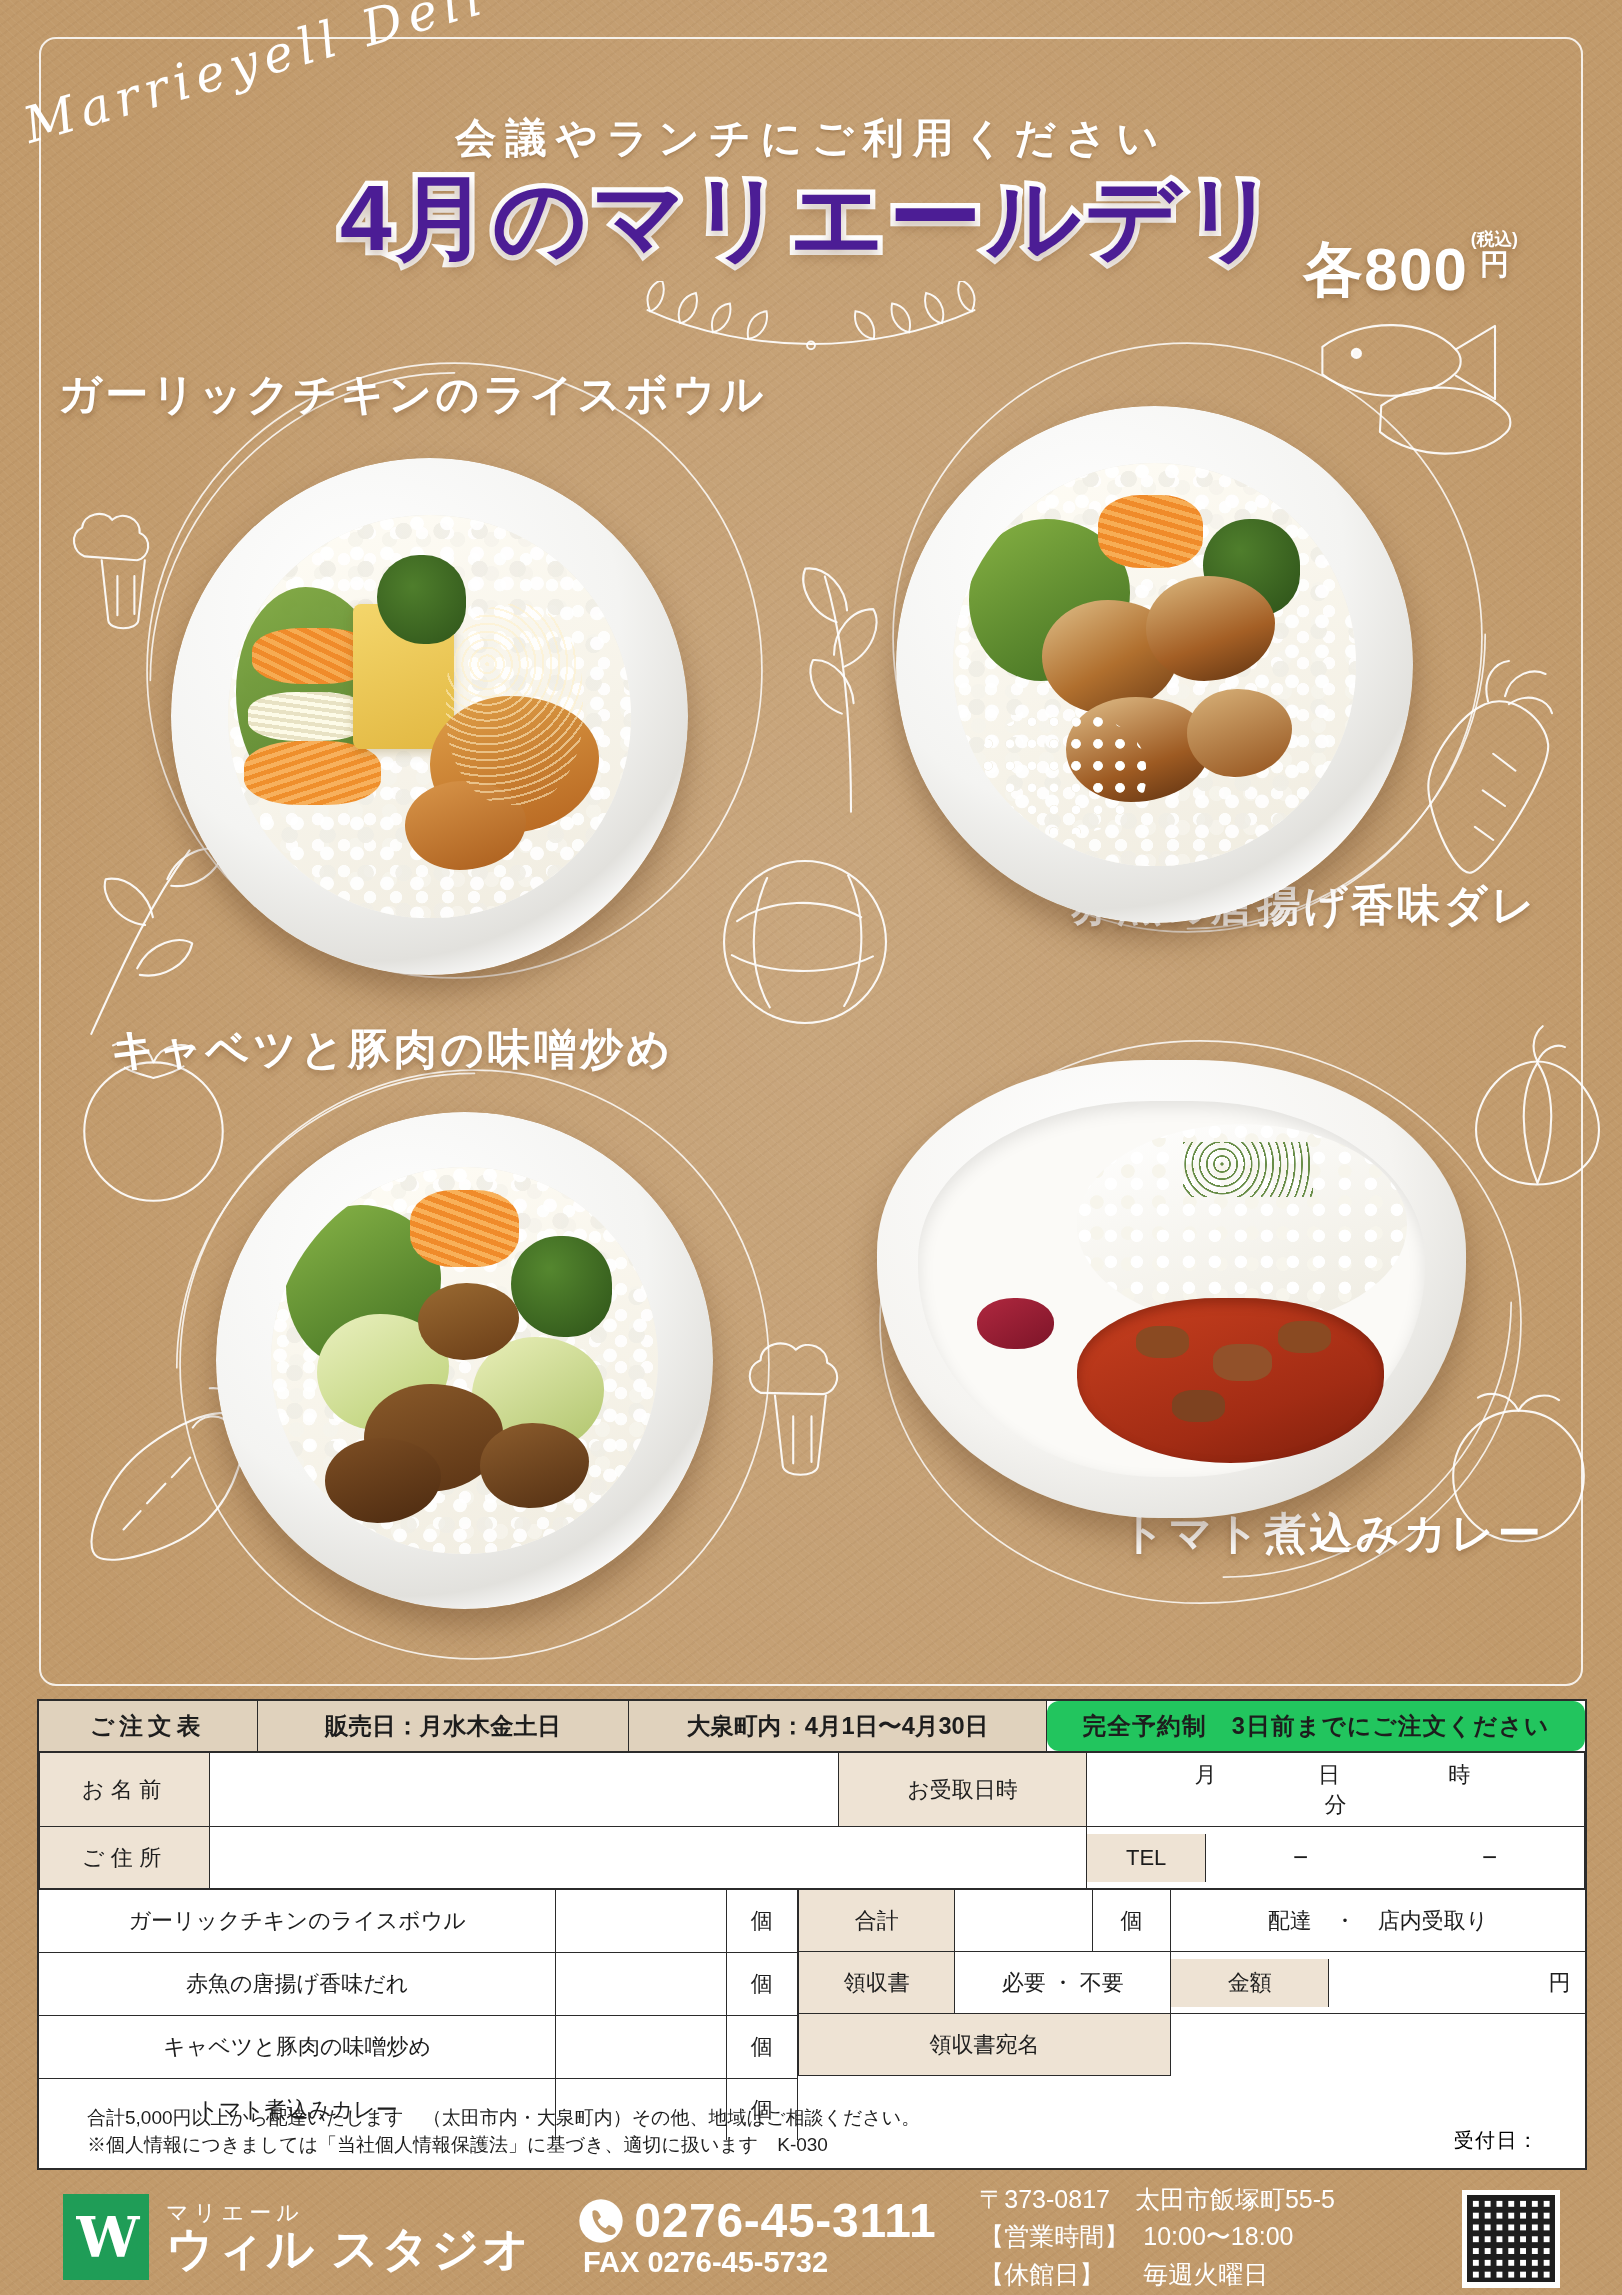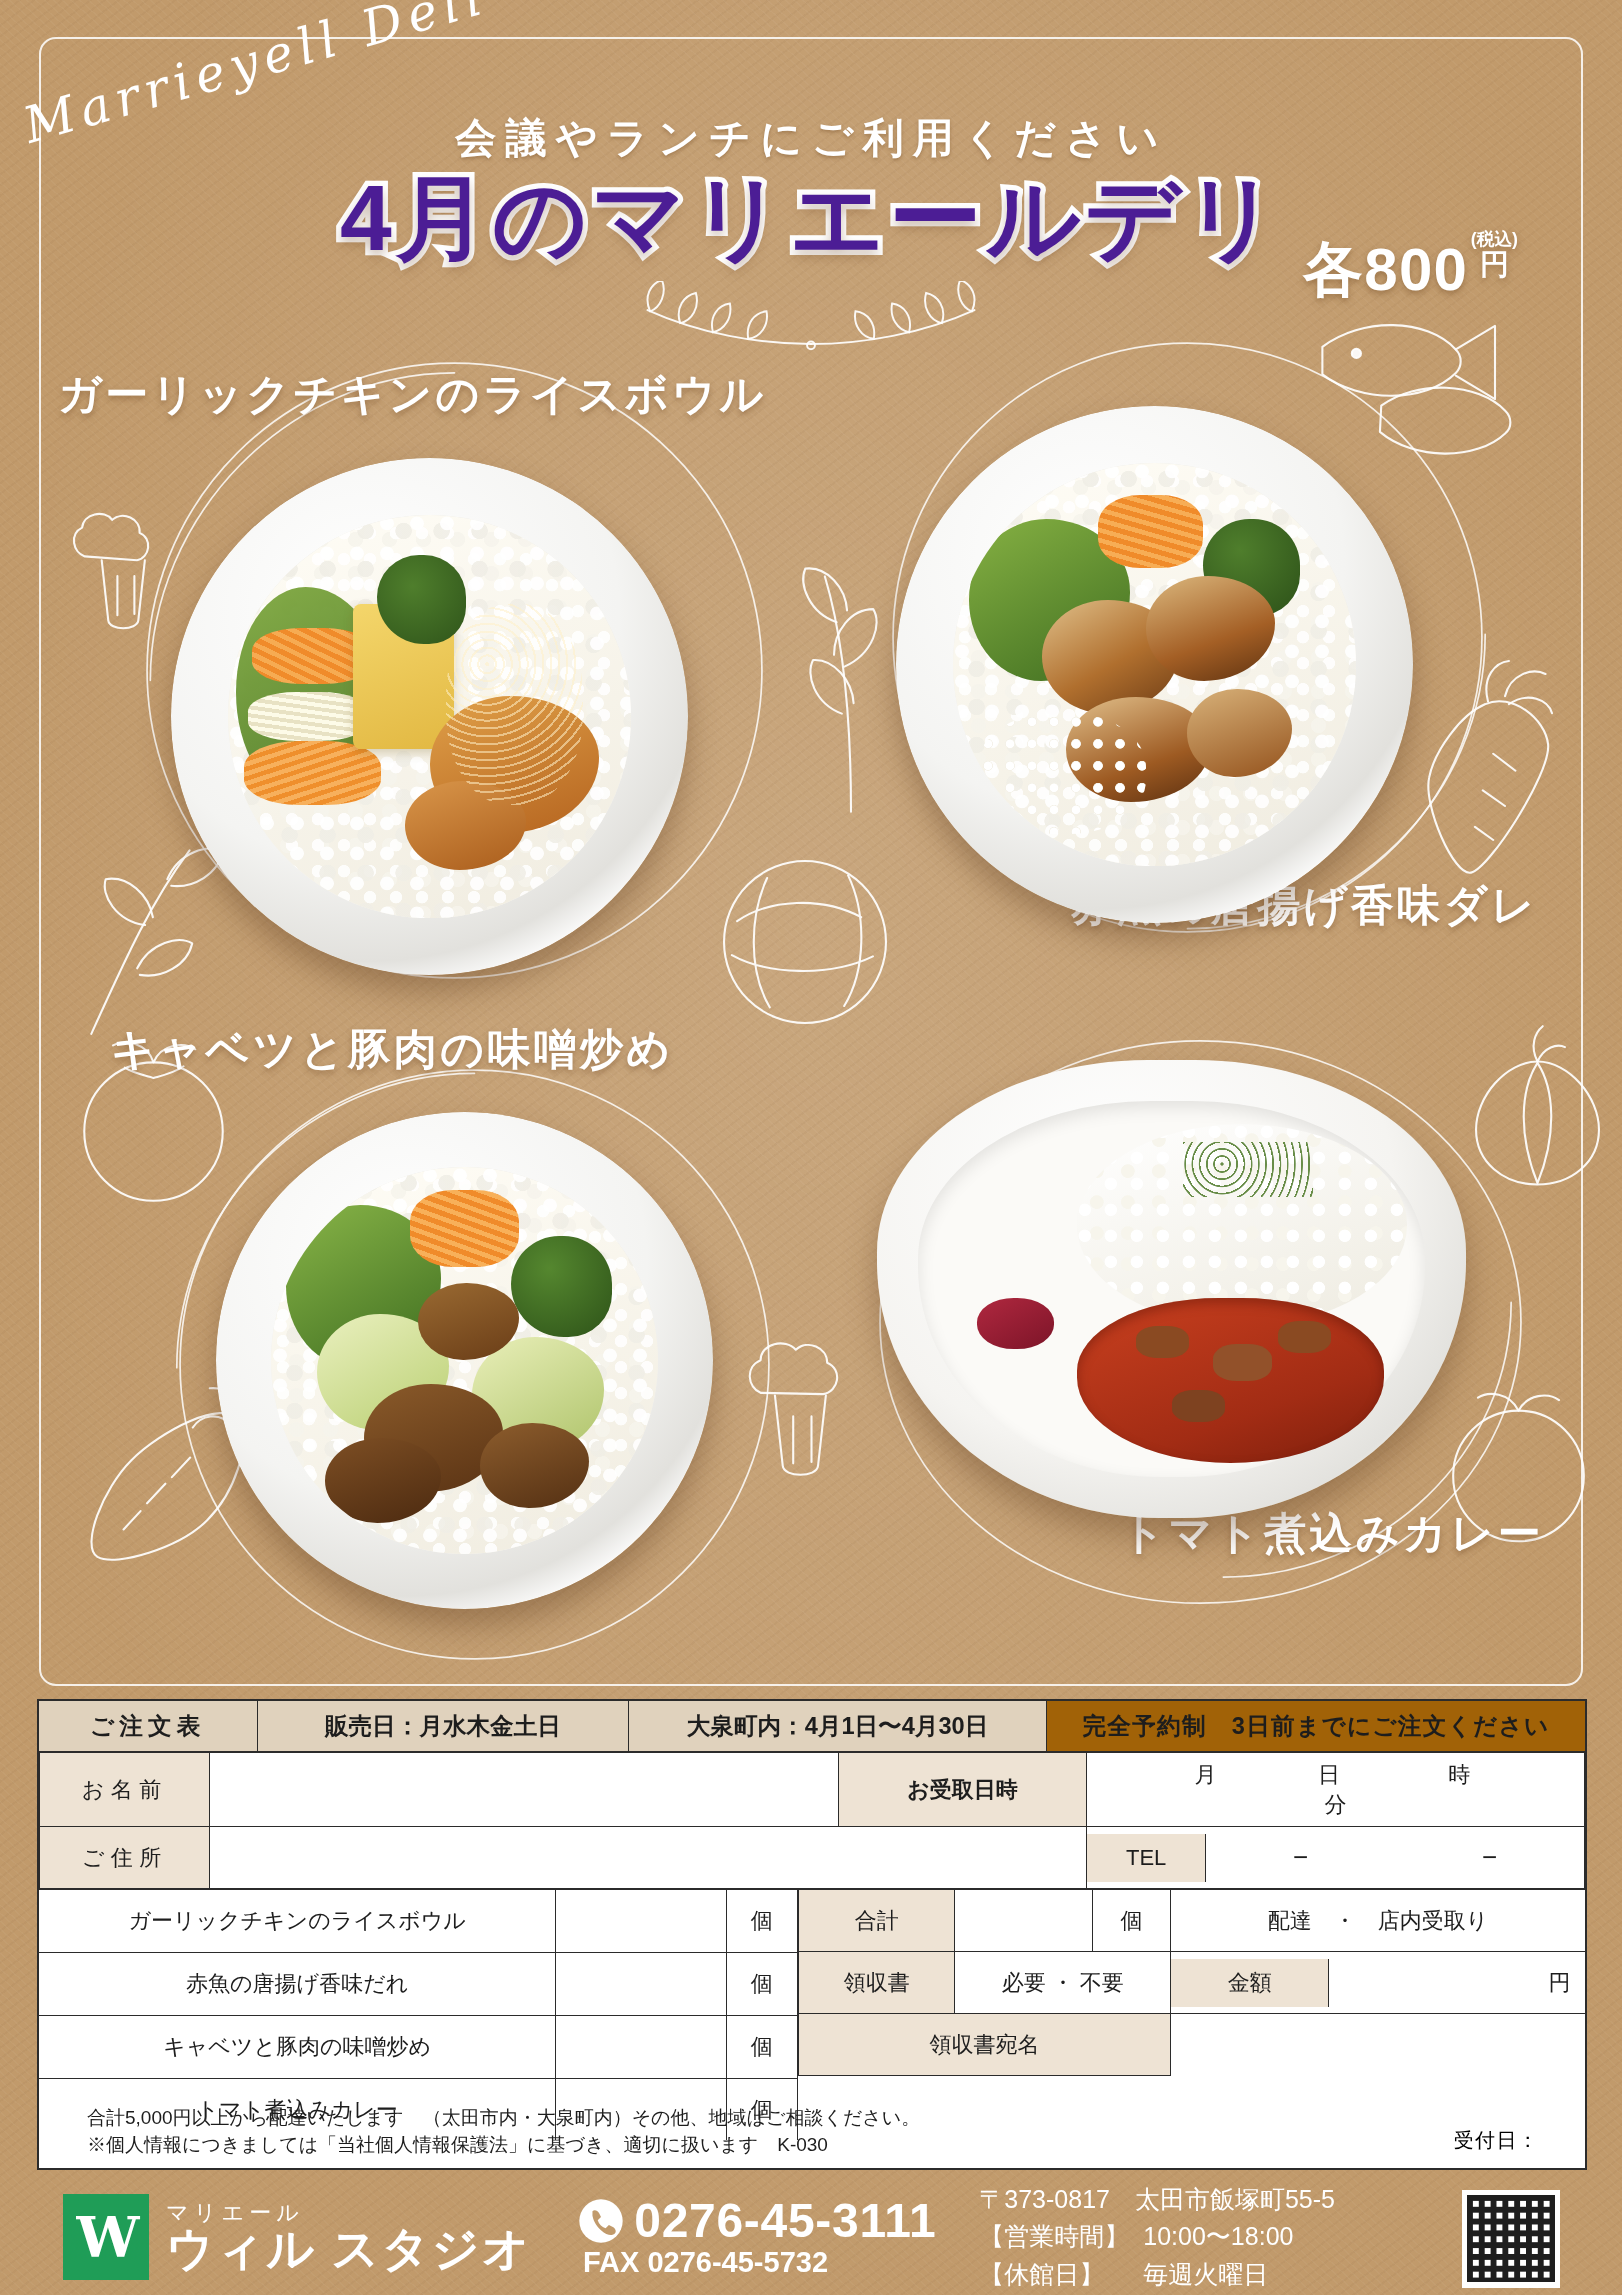"完全予約制 3日前までにご注文ください" .bar-plain { background: #a16207 -> #22c55e; border-radius: none -> 12px }
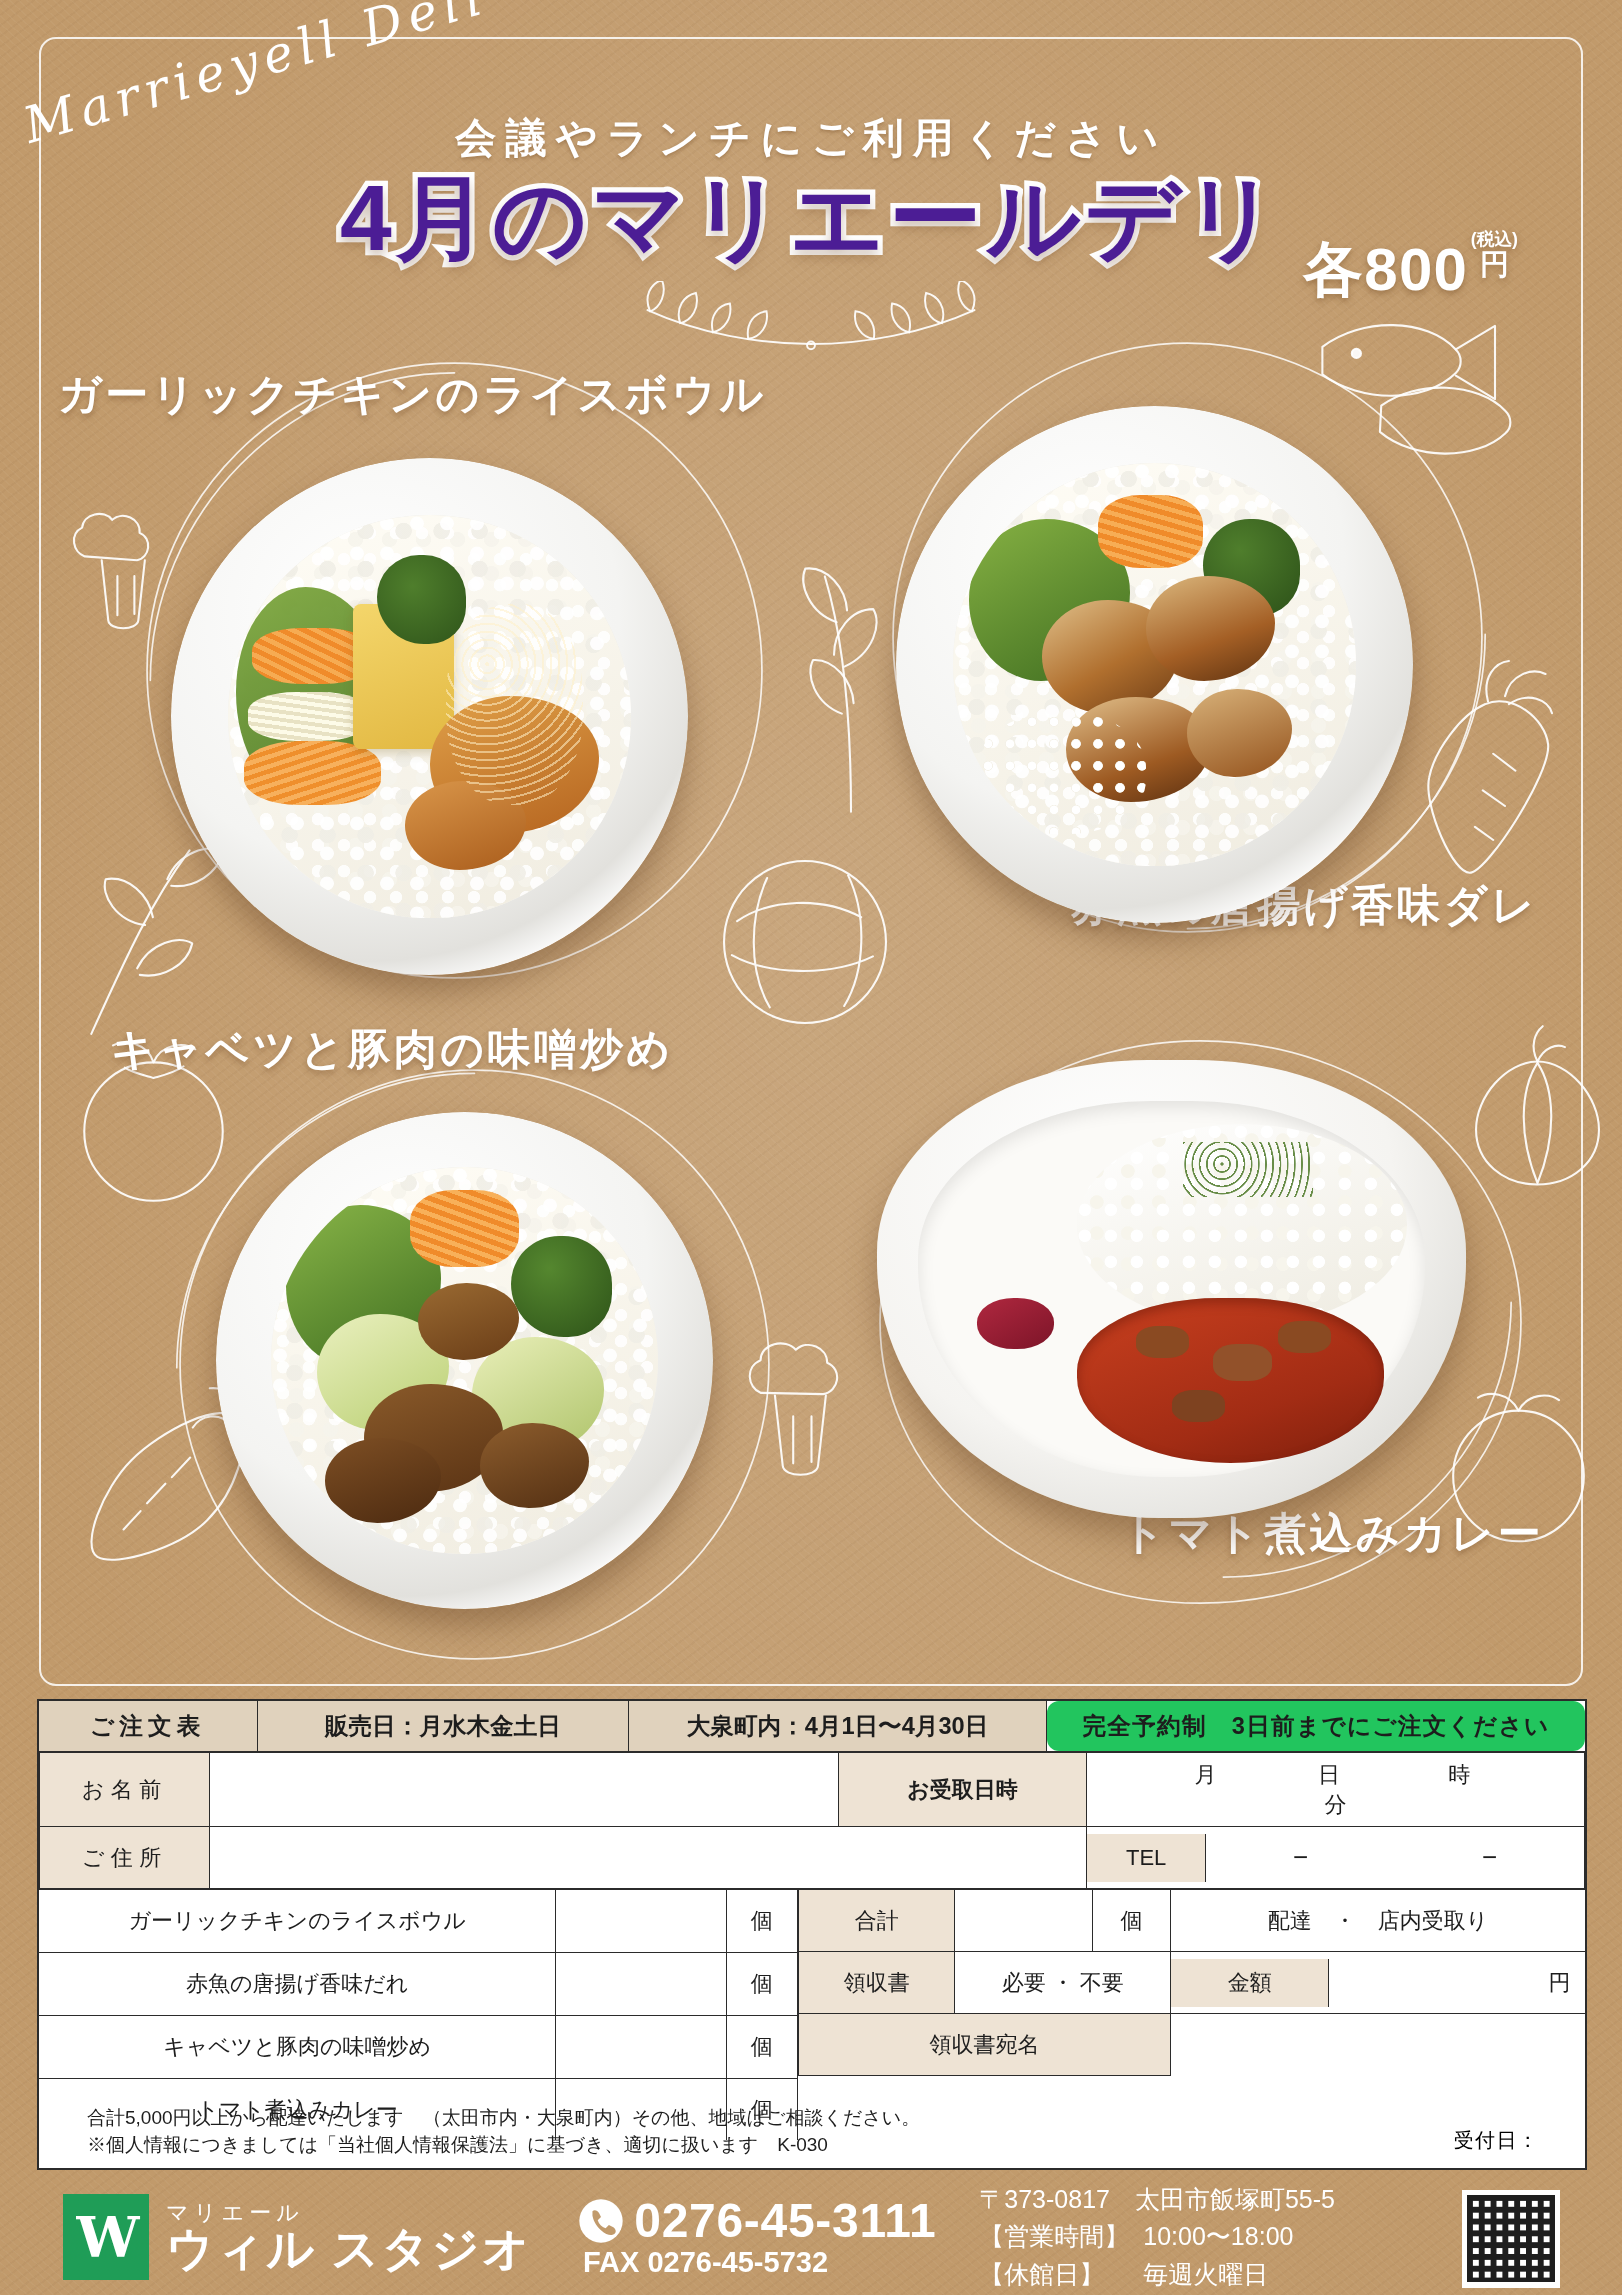"お受取日時" td.shade { font-weight: bold -> none }
